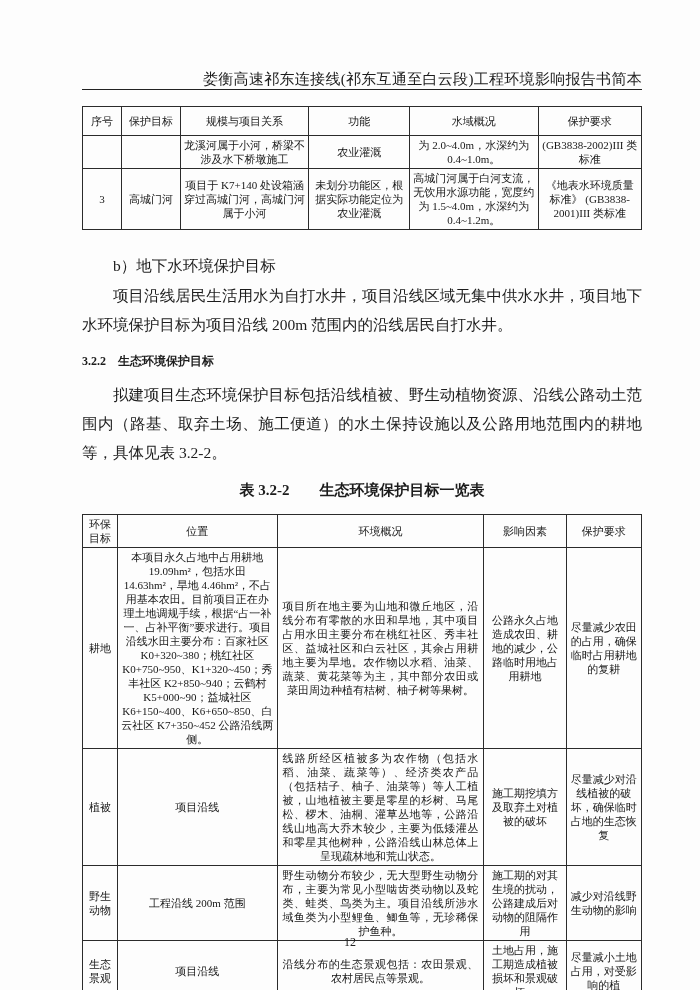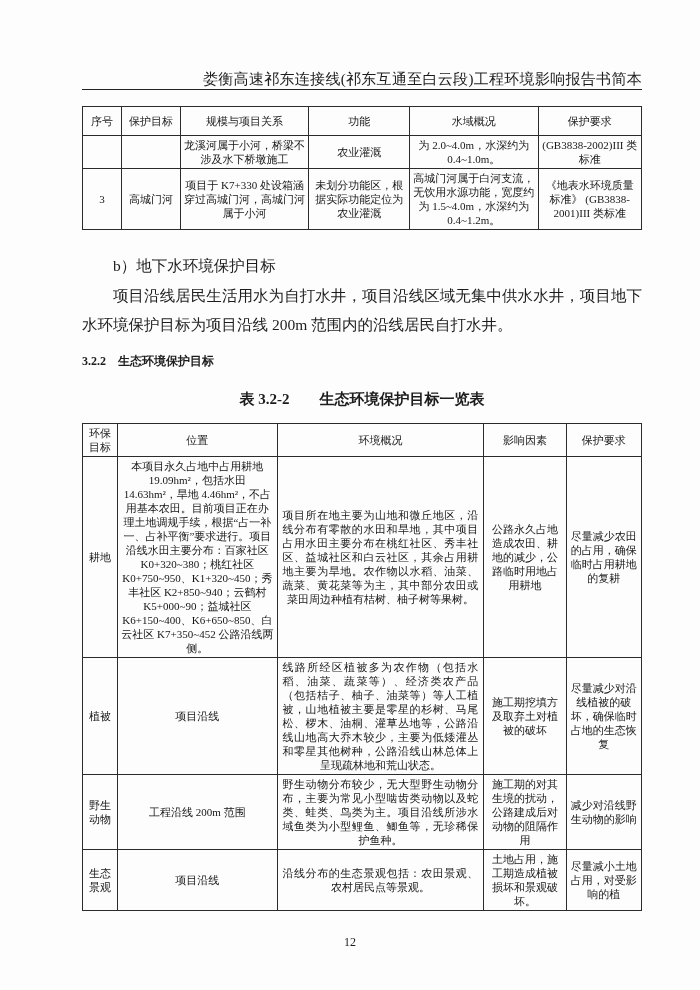"项目于 K7+330 处设箱涵穿过高城门河，高城门河属于小河" td { text: K7+330 -> K7+140 }
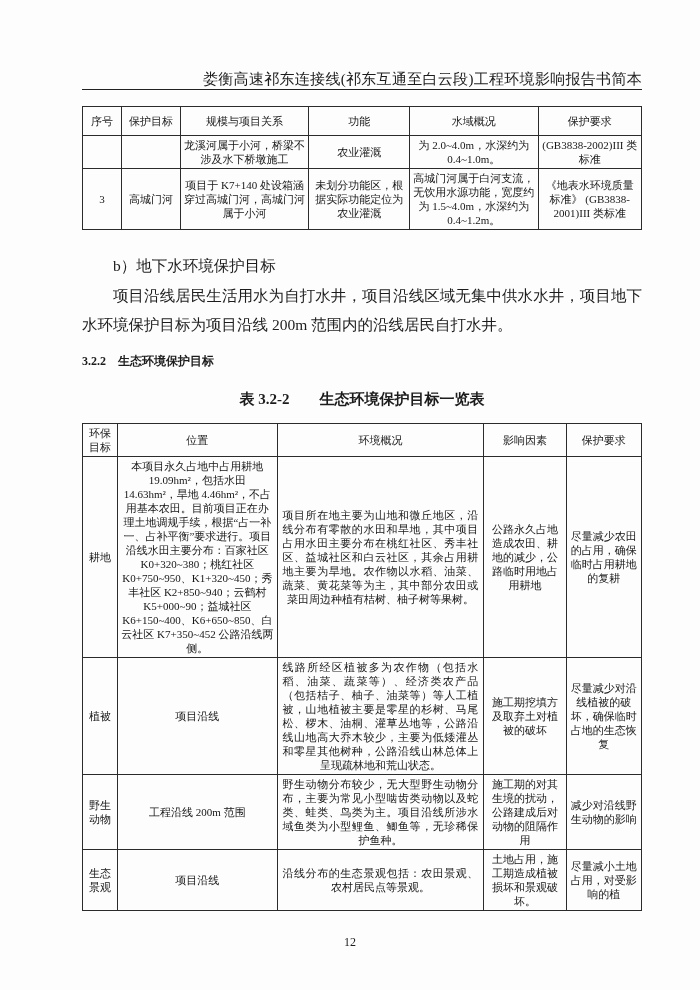"拟建项目生态环境保护目标包括沿线植被、野生动植物资源、沿线公路动土范围内（路基、" p.para { html: none -> <p>拟建项目生态环境保护目标包括沿线植被、野生动植物资源、沿线公路动土范围内（路基、取弃土场、施工便道）的水土保持设施以及公路用地范围内的耕地等，具体见表 3.2-2。</p> }
